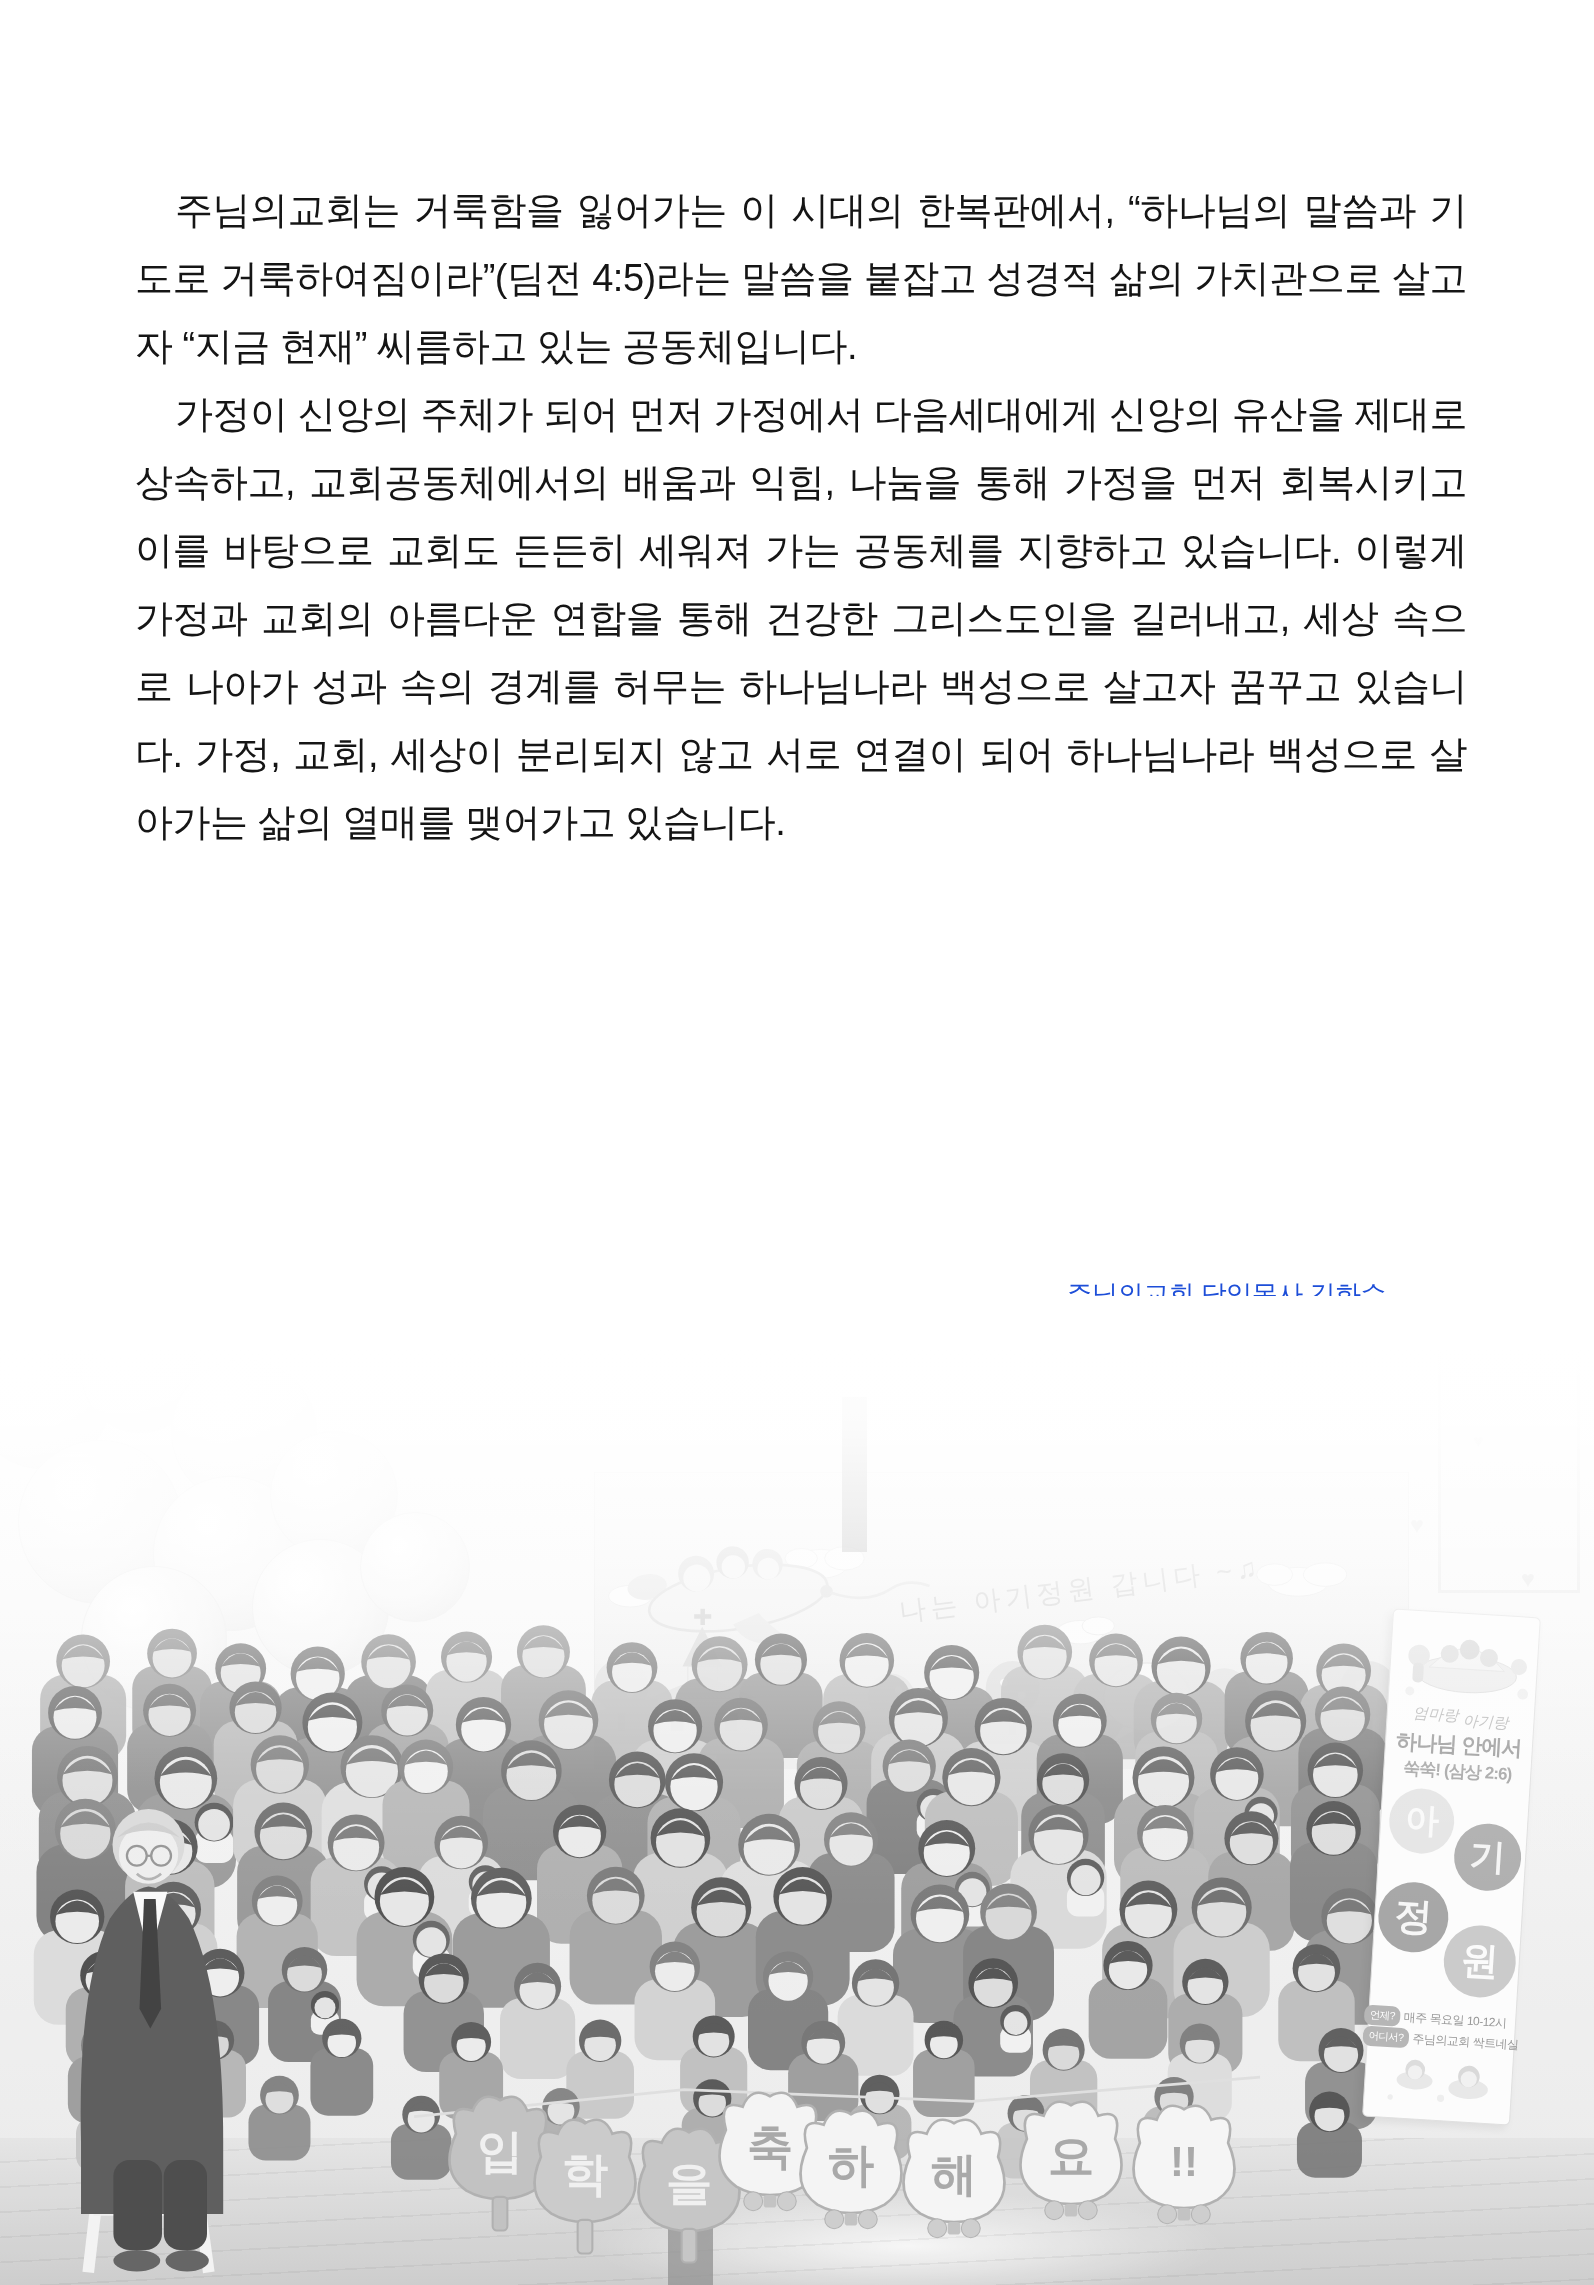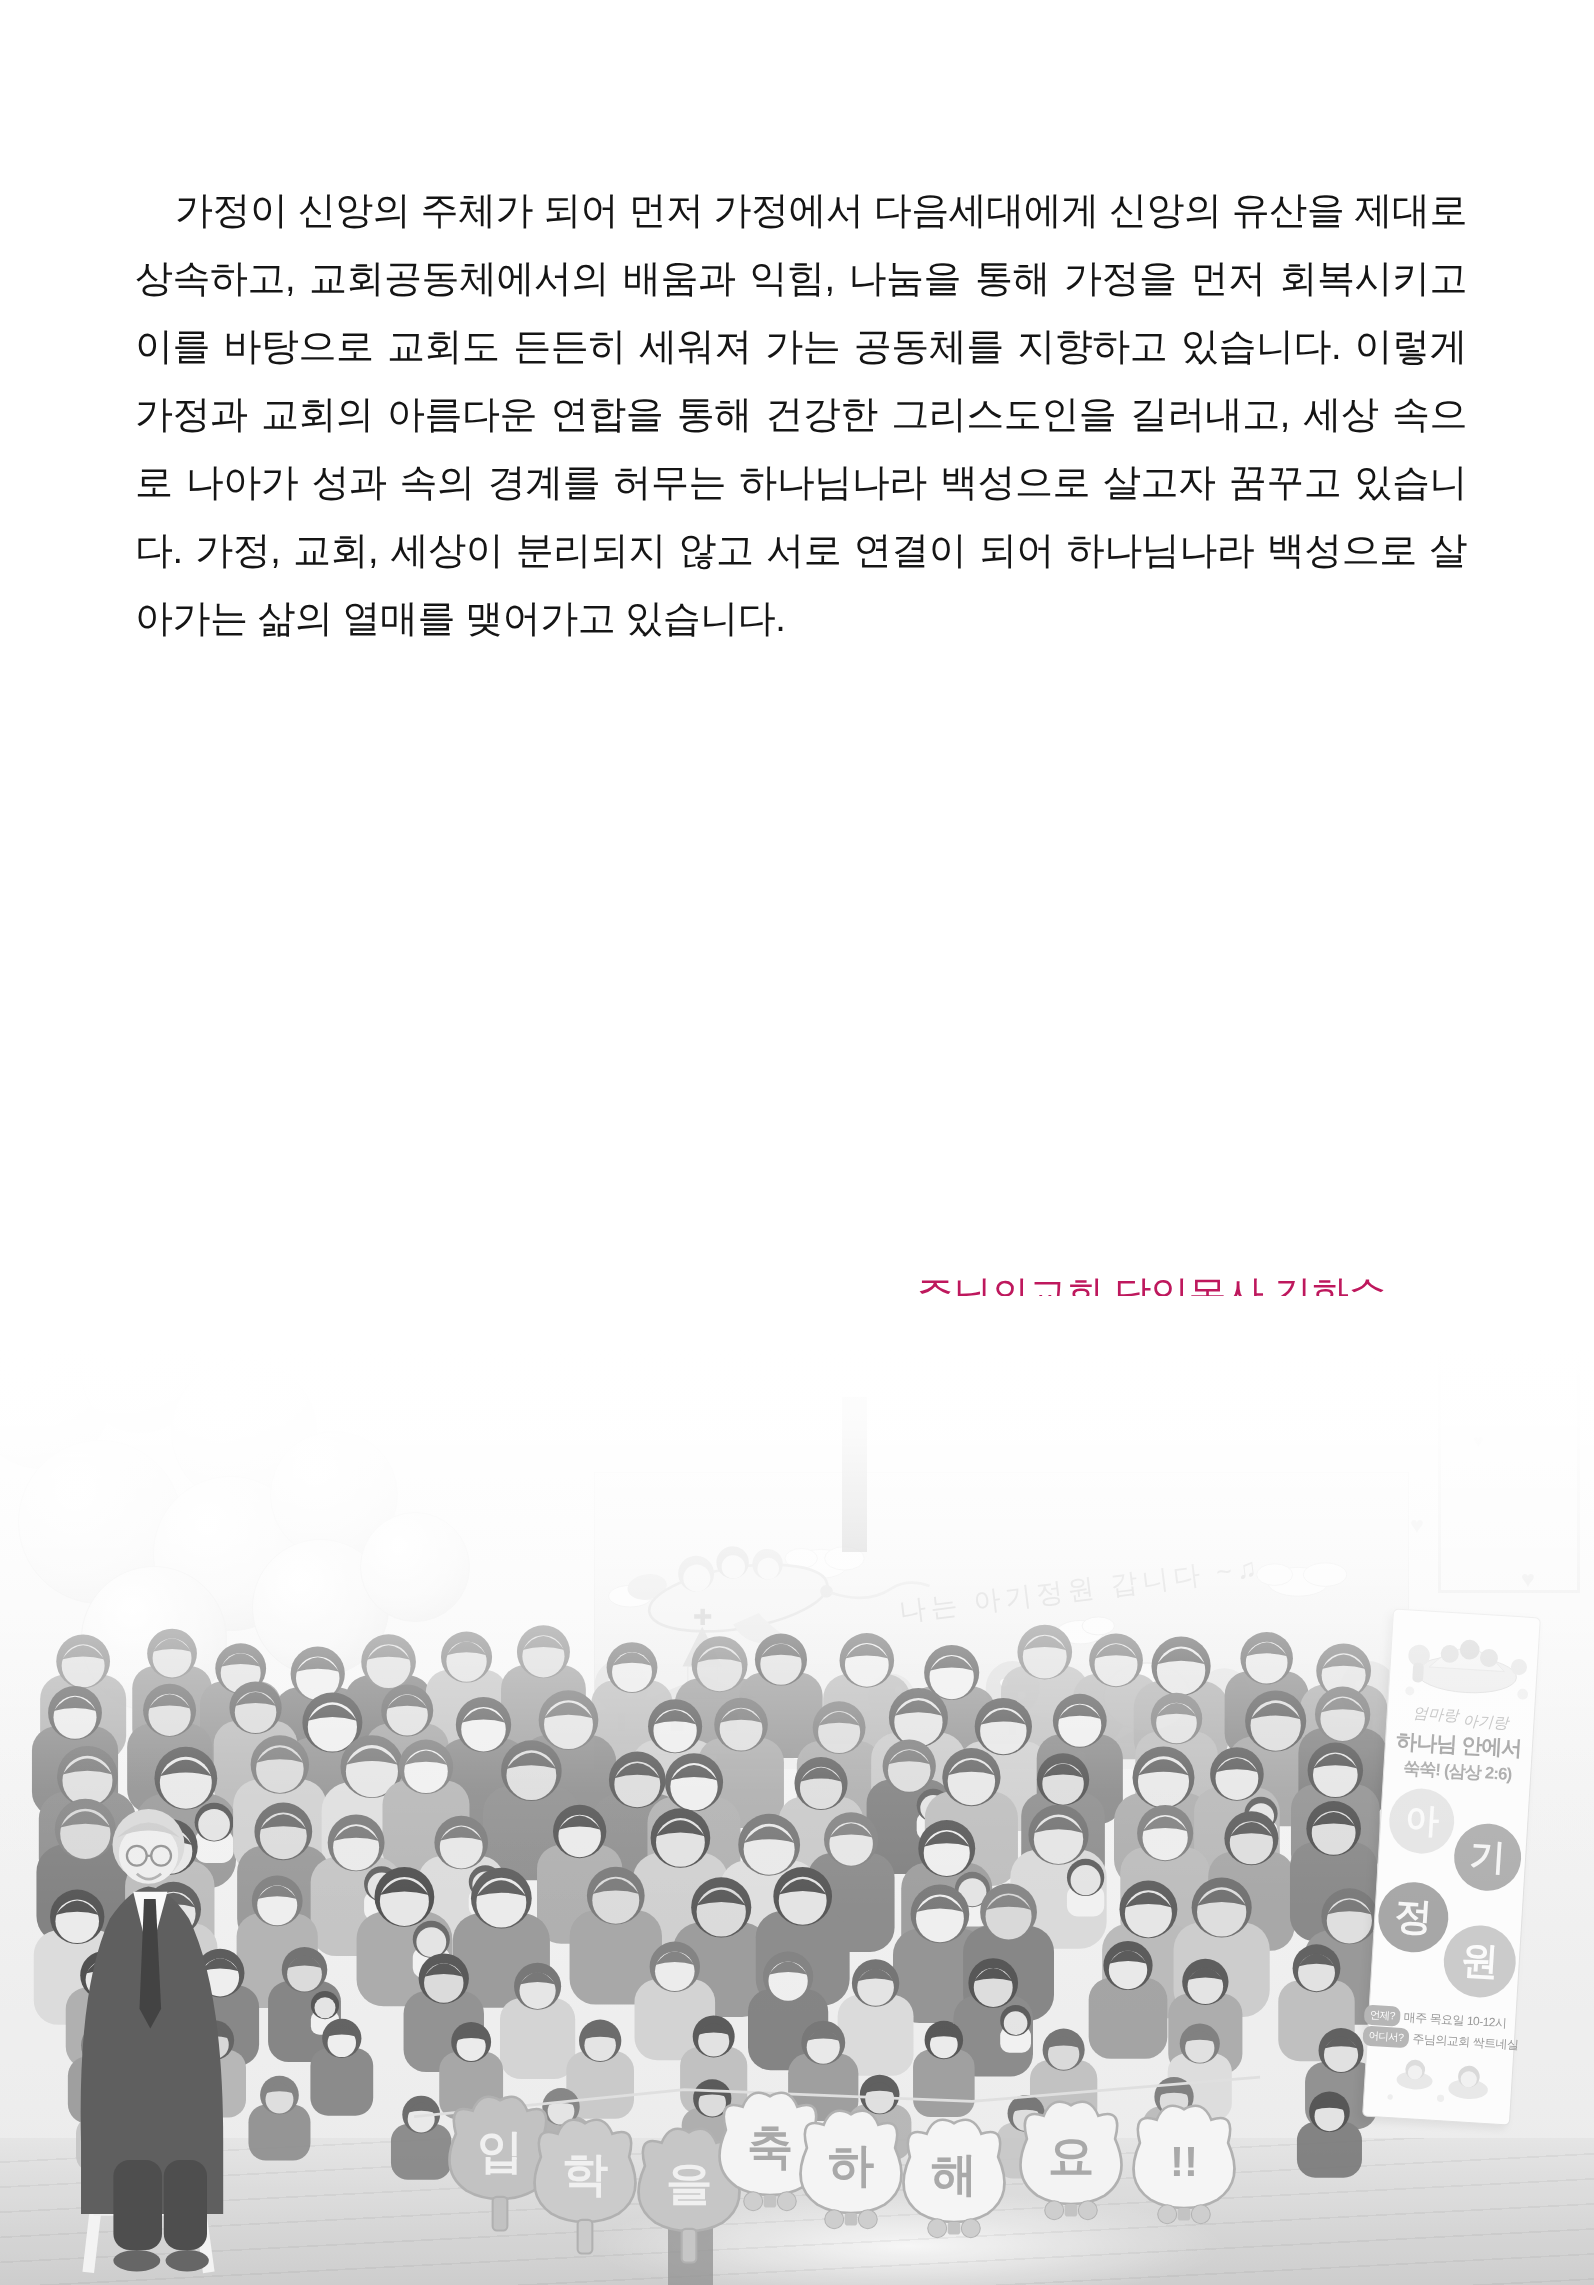"주님의교회는 거룩함을 잃어가는 이 시대의" p { html: none -> <p>주님의교회는 거룩함을 잃어가는 이 시대의 한복판에서, “하나님의 말씀과 기도로 거룩하여짐이라”(딤전 4:5)라는 말씀을 붙잡고 성경적 삶의 가치관으로 살고자 “지금 현재” 씨름하고 있는 공동체입니다.</p> }
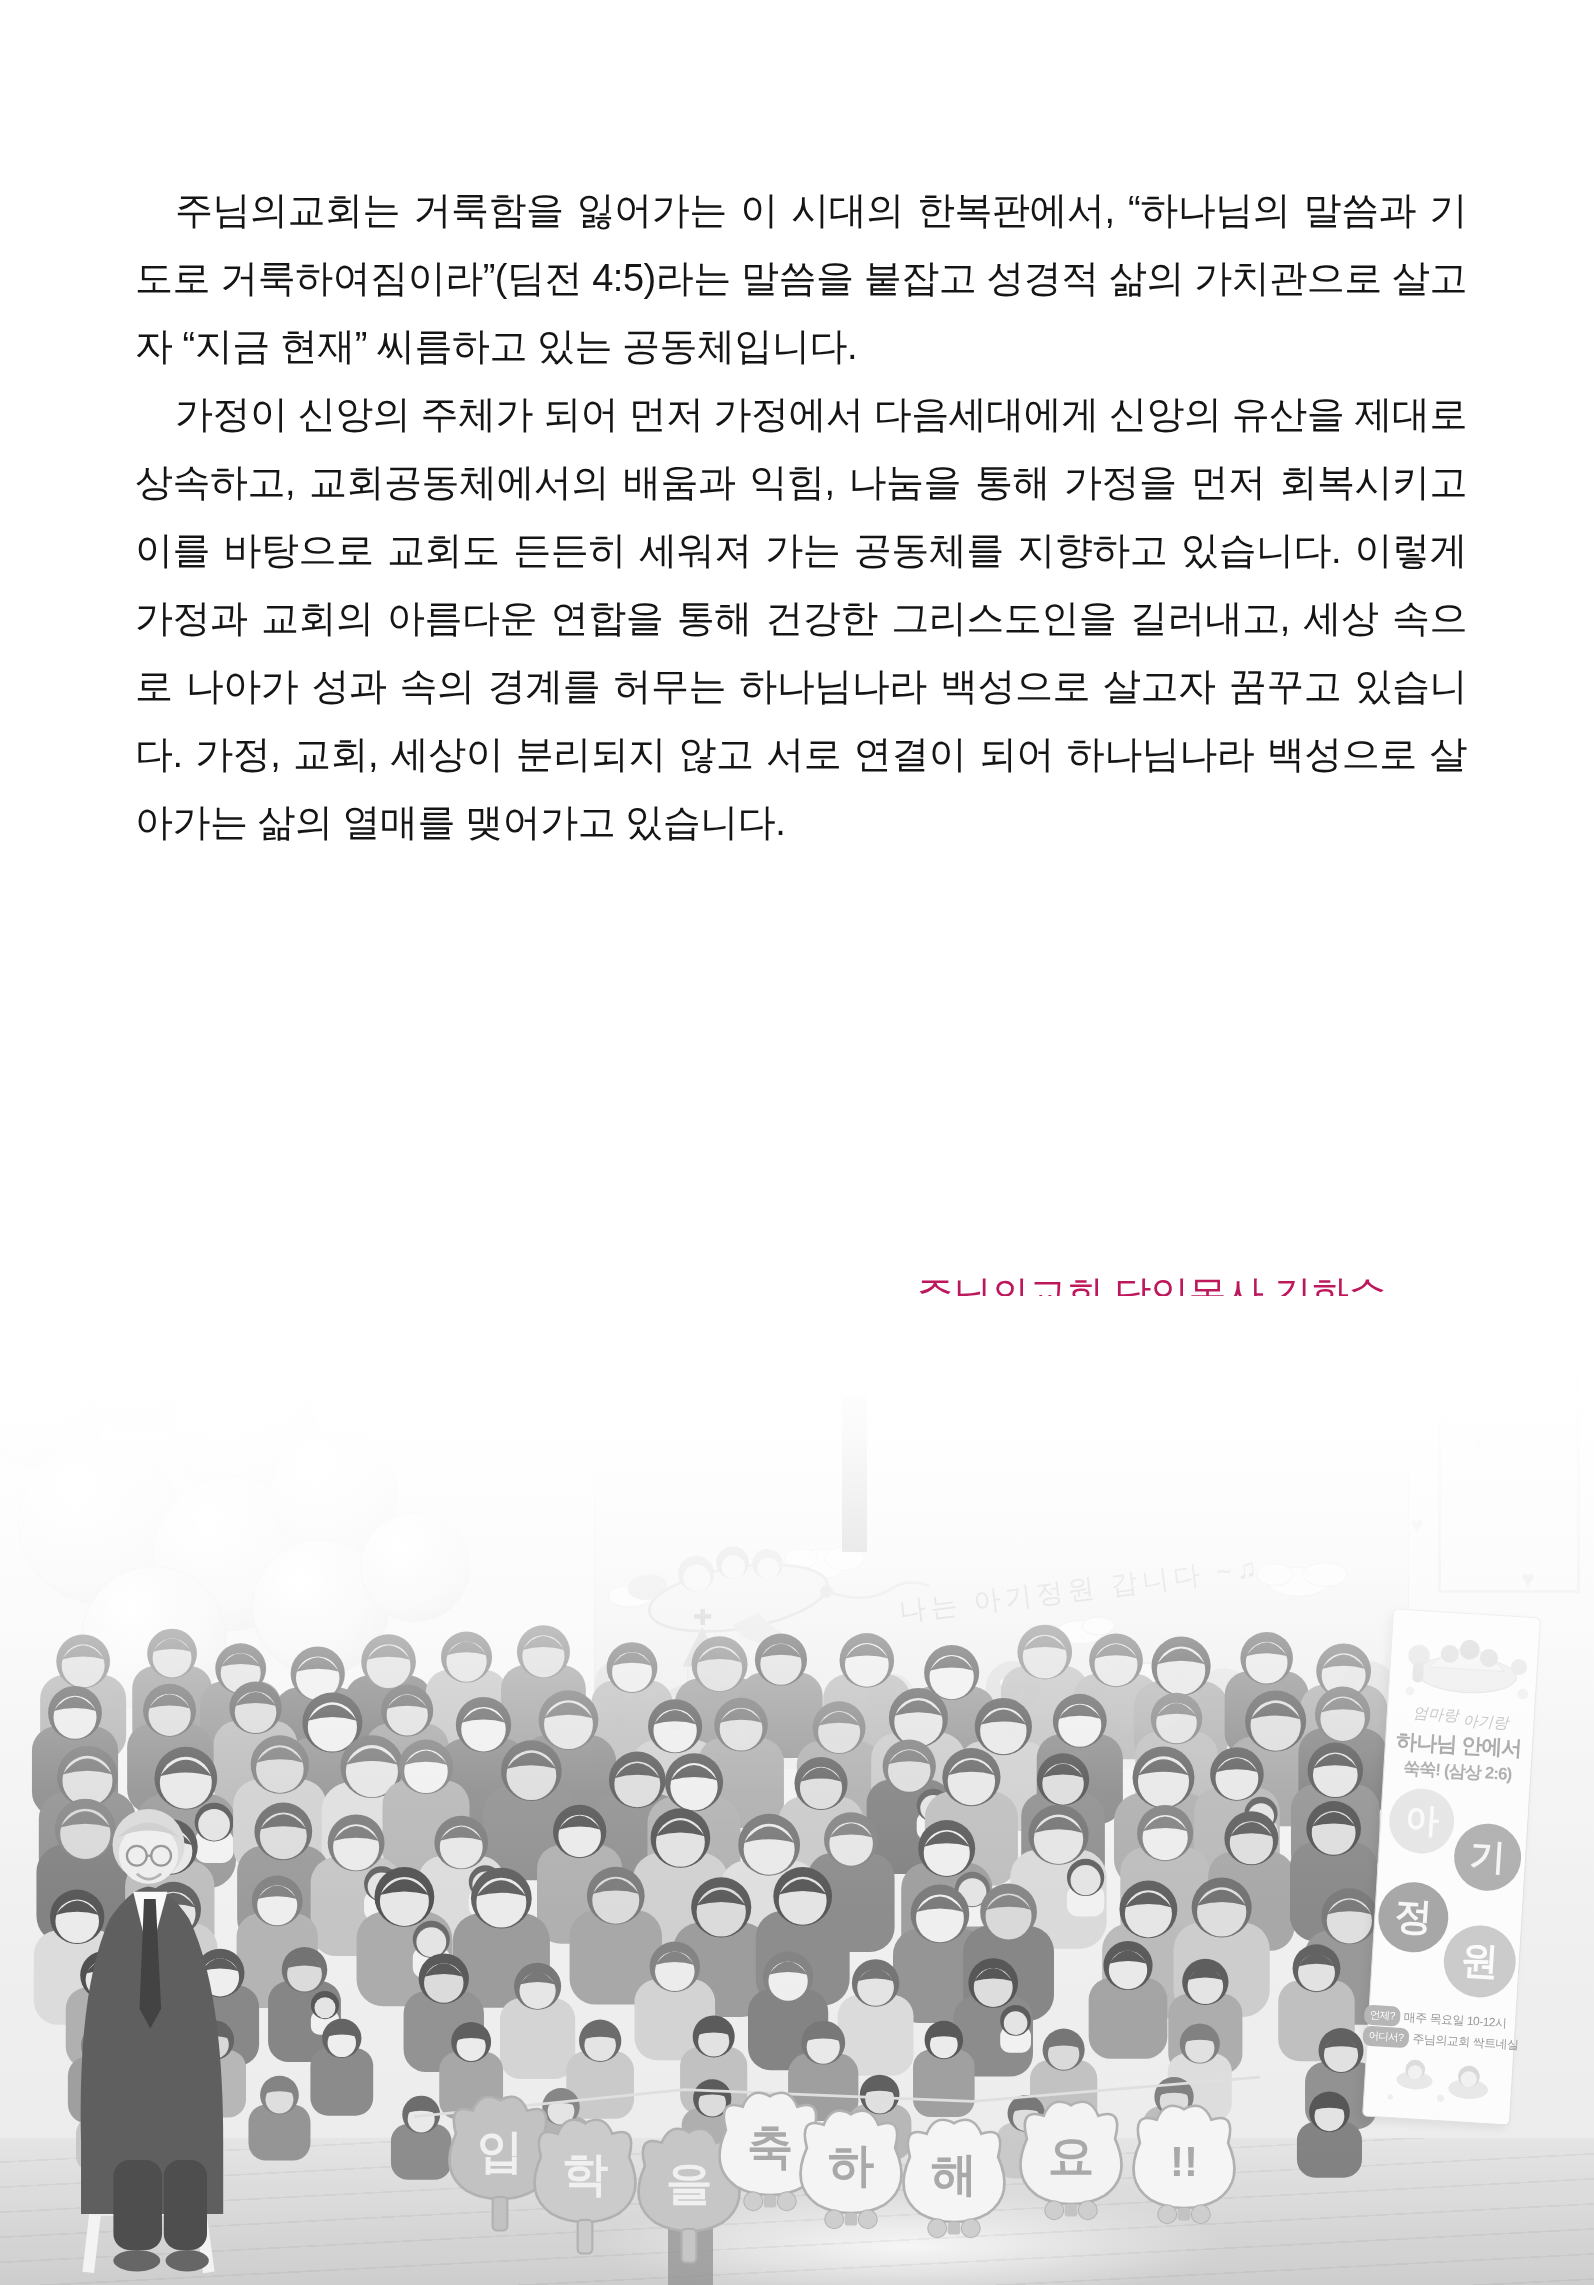"주님의교회 담임목사 김화수" .signature { color: #be185d -> #1d4ed8; font-size: 38px -> 26px }
